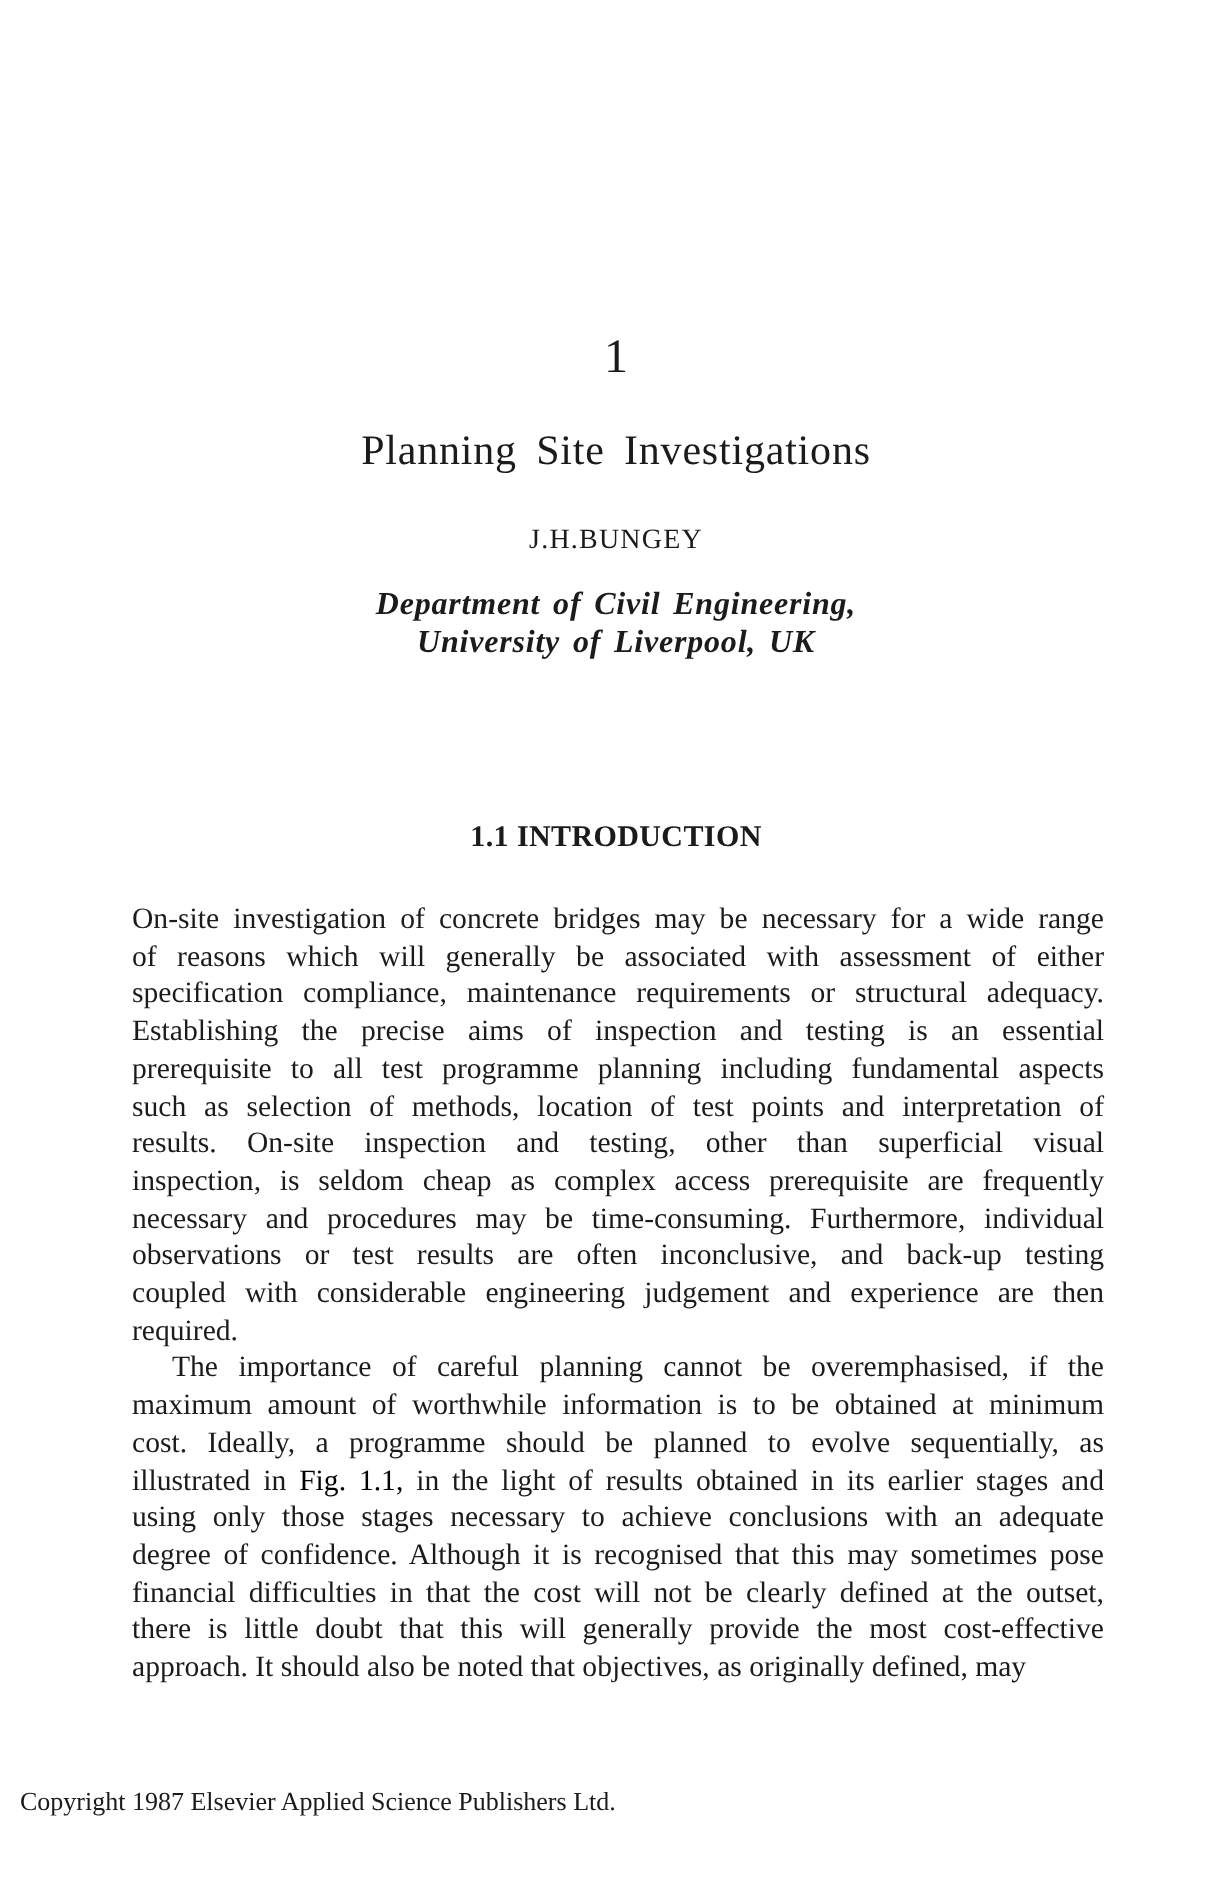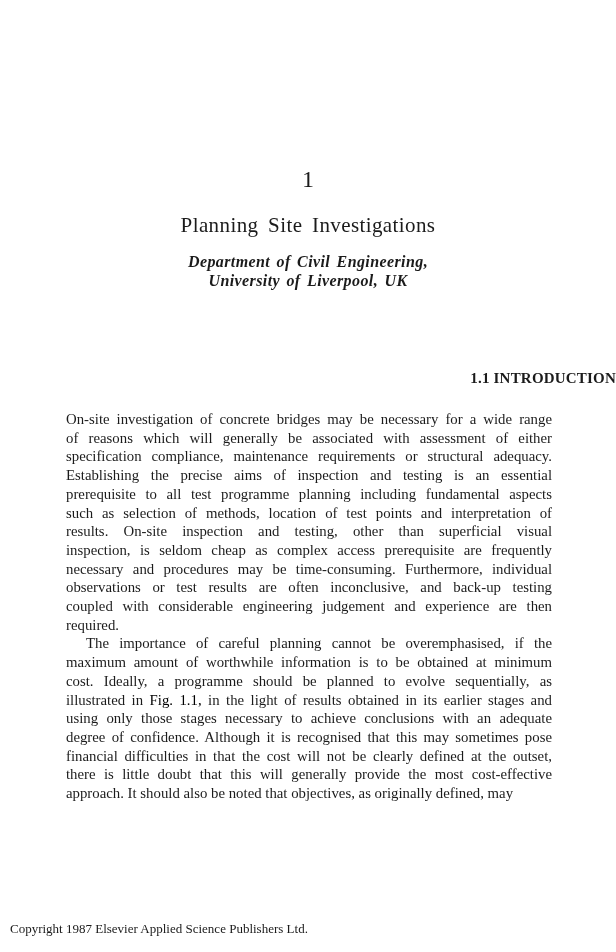"J.H.BUNGEY" div.author { html: none -> <div>J.H.BUNGEY</div> }
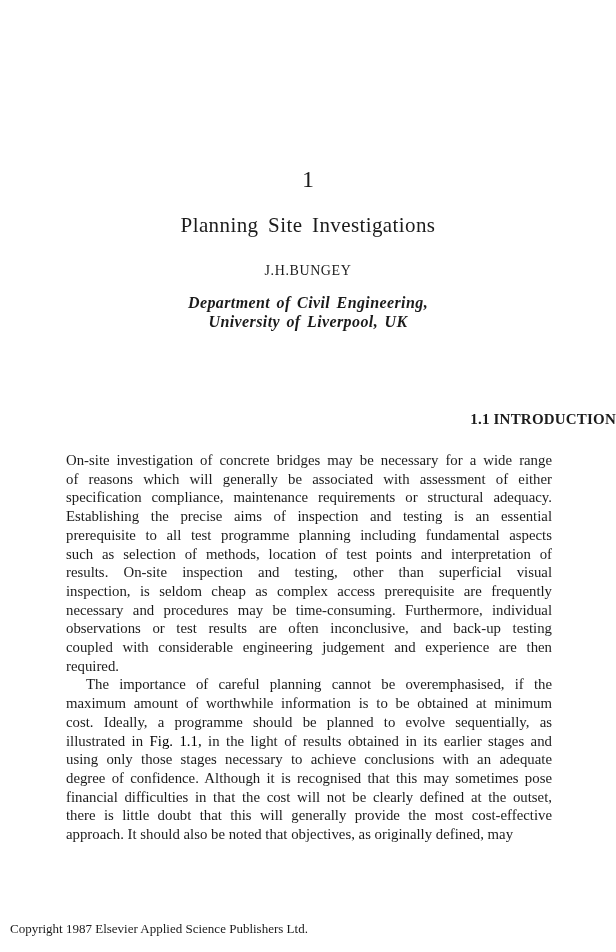"1.1 INTRODUCTION" .section-heading { text-align: right -> center }
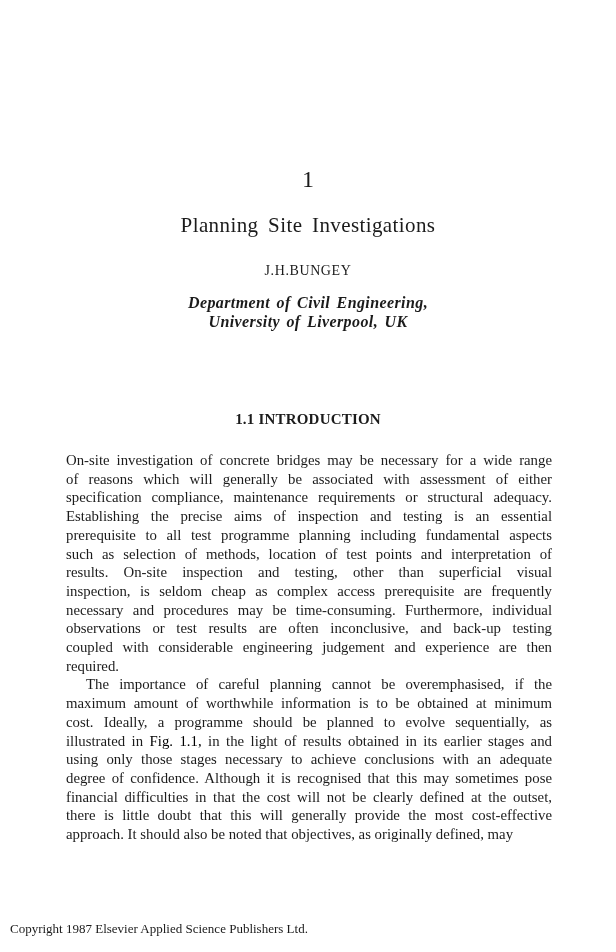"Copyright 1987 Elsevier Applied Science" .footer { top: 921px -> 893px }
